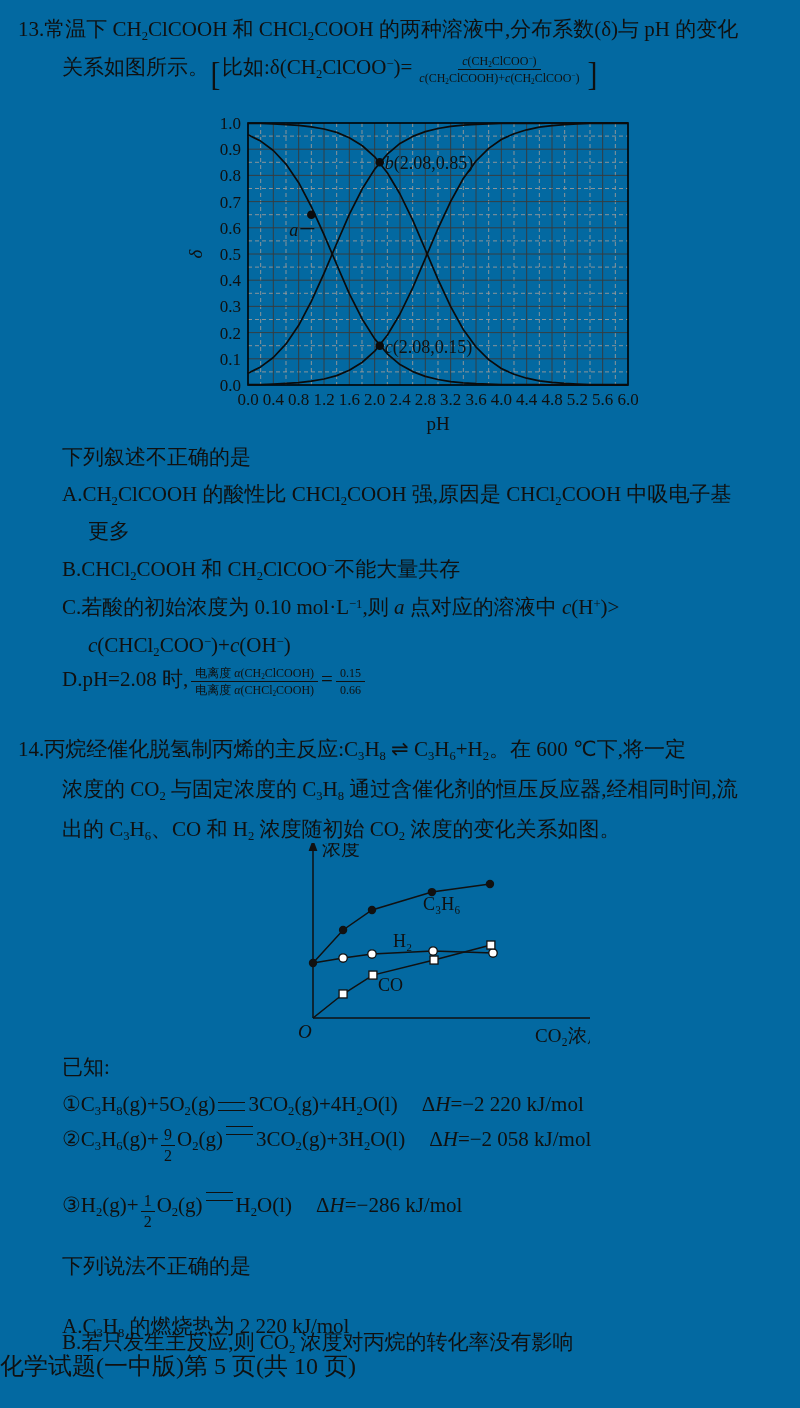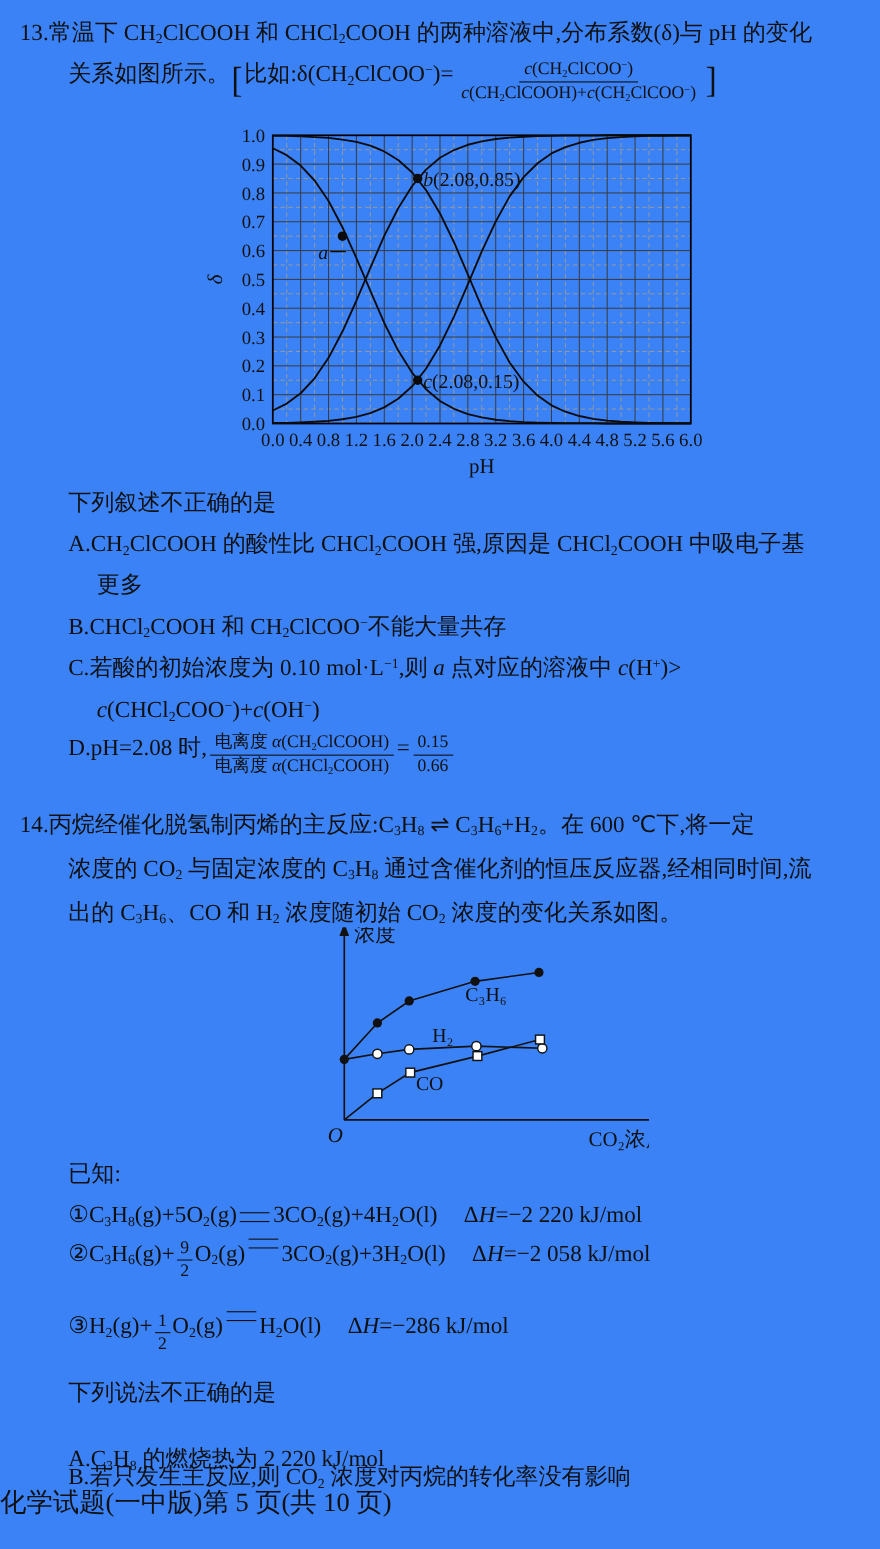"13.常温下 CH2ClCOOH 和 CHCl2COOH" .page { background: #3b82f6 -> #0369a1 }
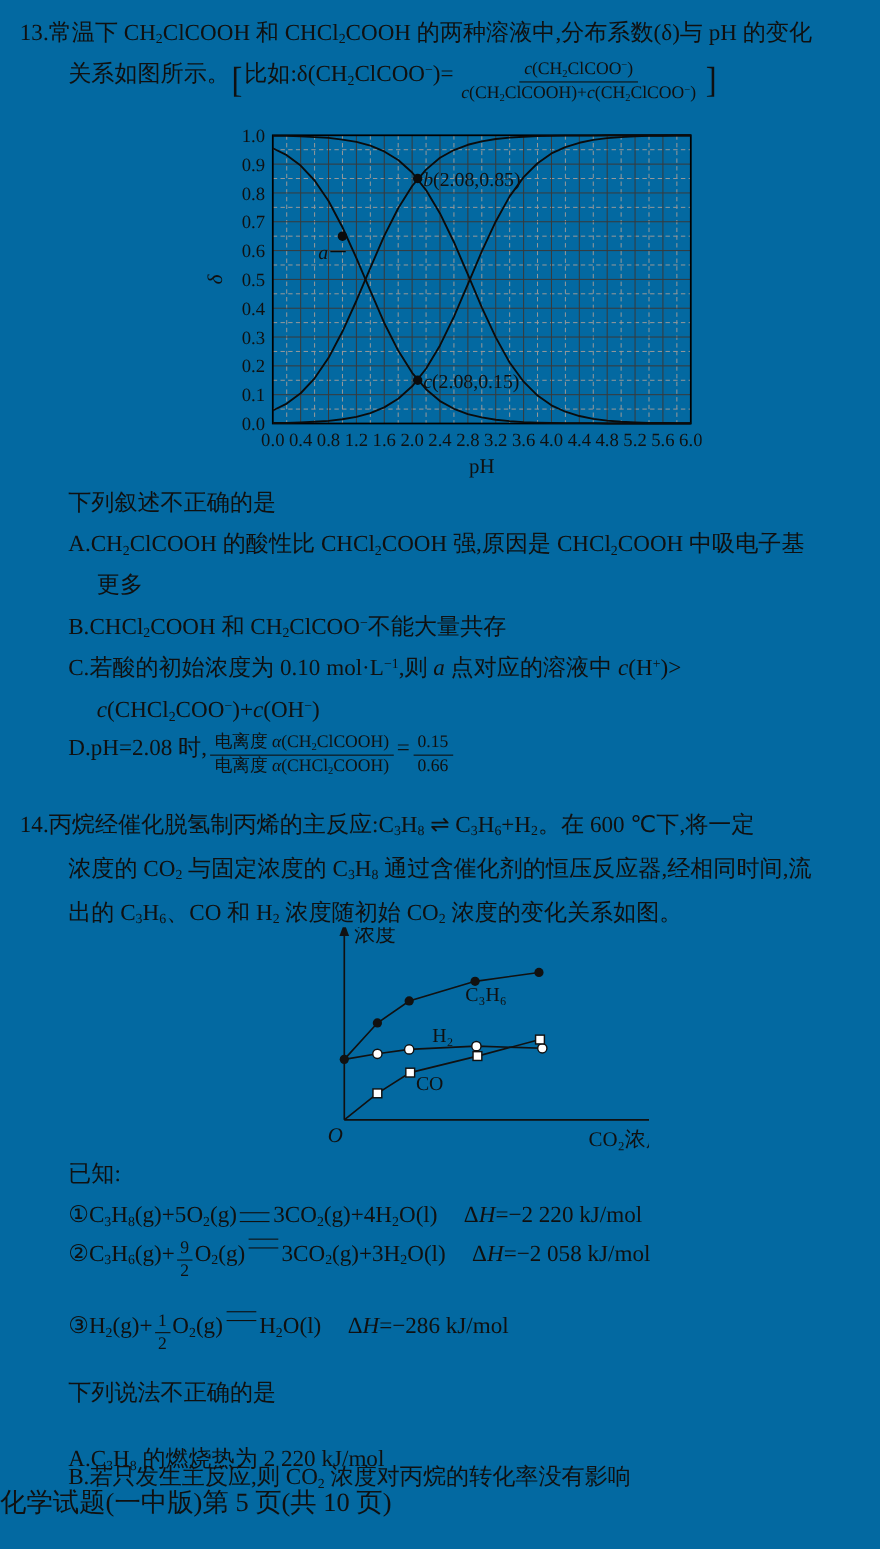"c(CH2ClCOO−)" .frac { font-size: 16px -> 12px }
